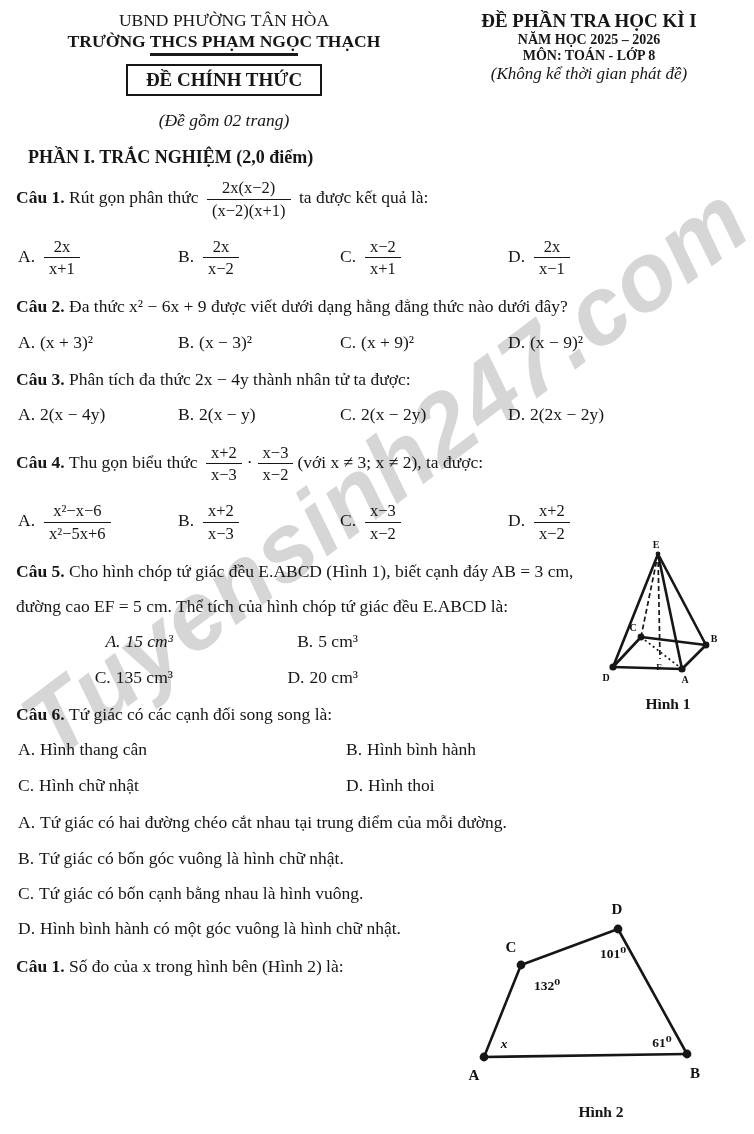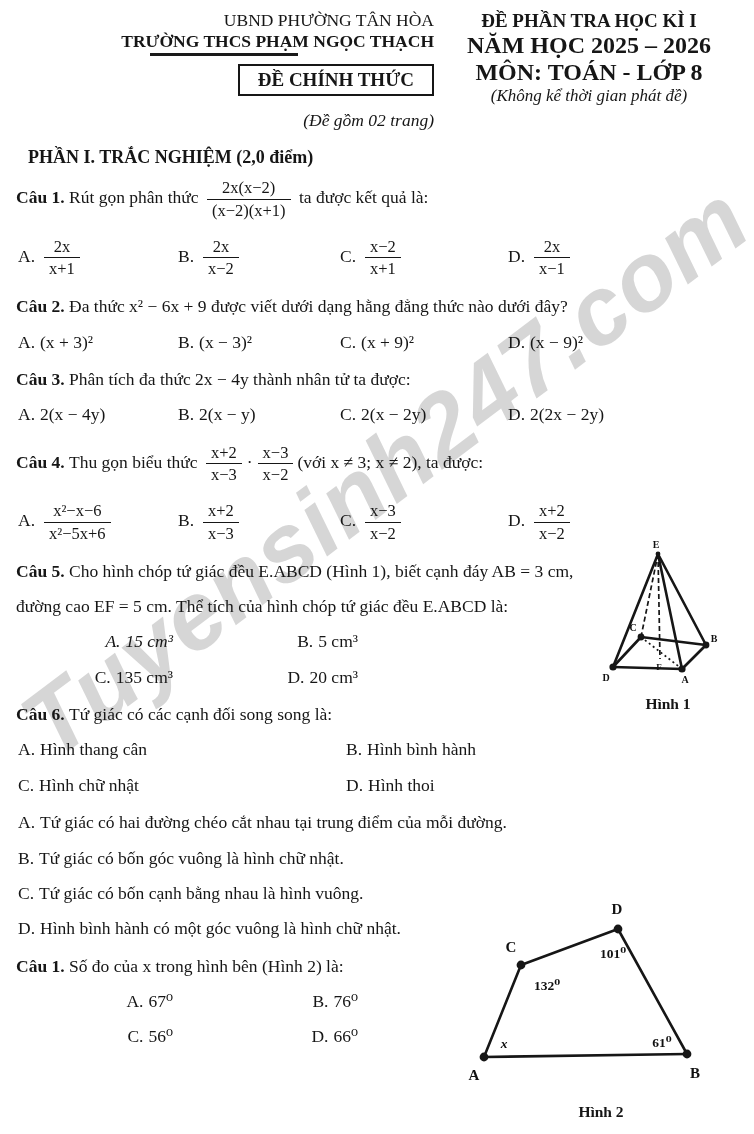"UBND PHƯỜNG TÂN HÒA" .hdr-left { text-align: right -> center }
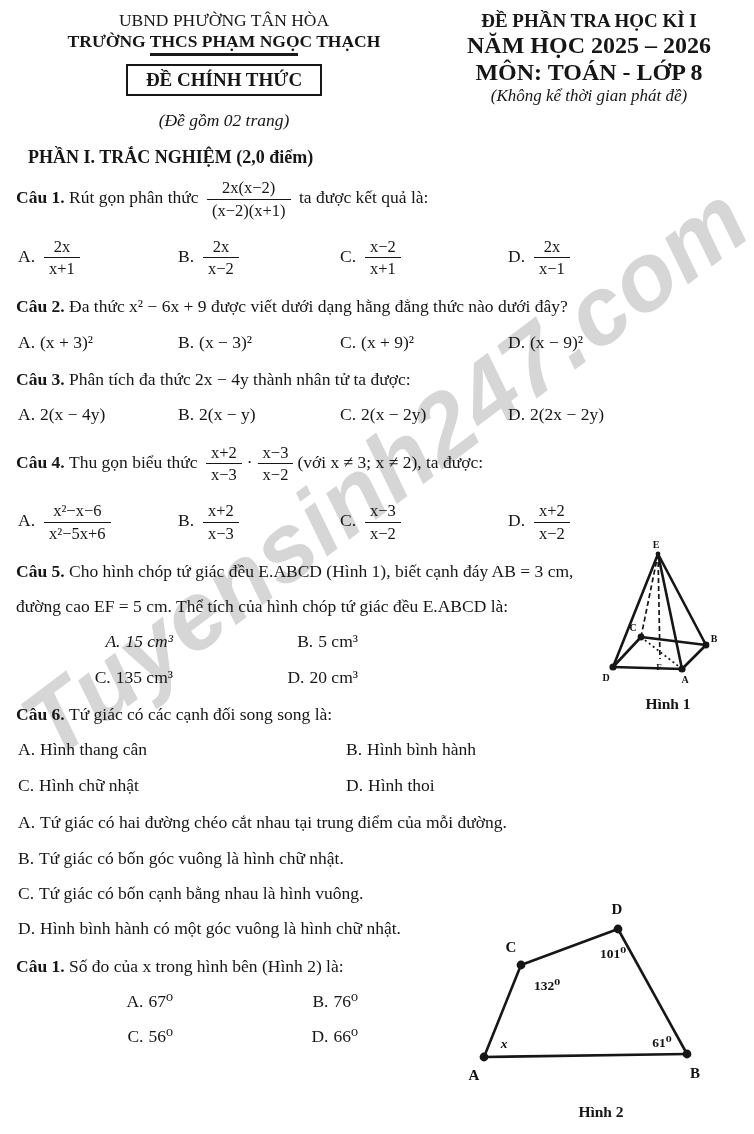"NĂM HỌC 2025 – 2026" .h-r2,.h-r3 { font-size: 24px -> 14px }
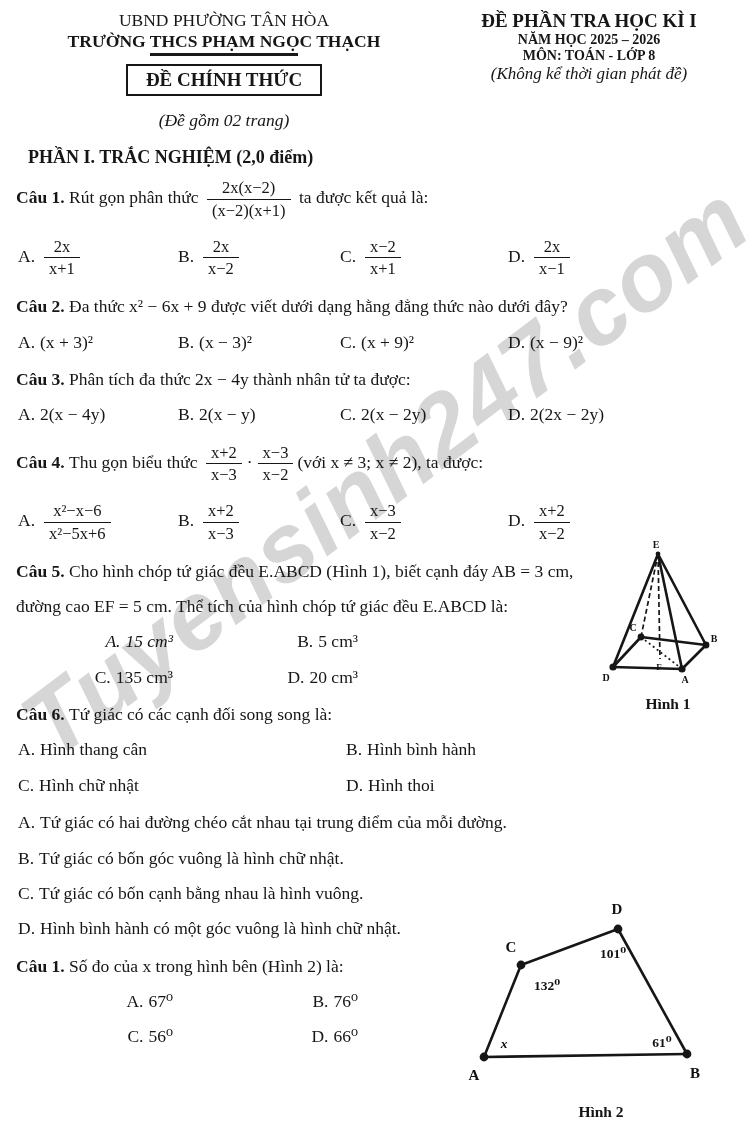"A. 67⁰" div.opts { html: <div> <div><span>A.</span><span>67⁰</span></div> <div><span>B.</span><span>76⁰</span></div> <div><span>C.</span><span>56⁰</span></div> <div><span>D.</span><span>66⁰</span></div> </div> -> none }
